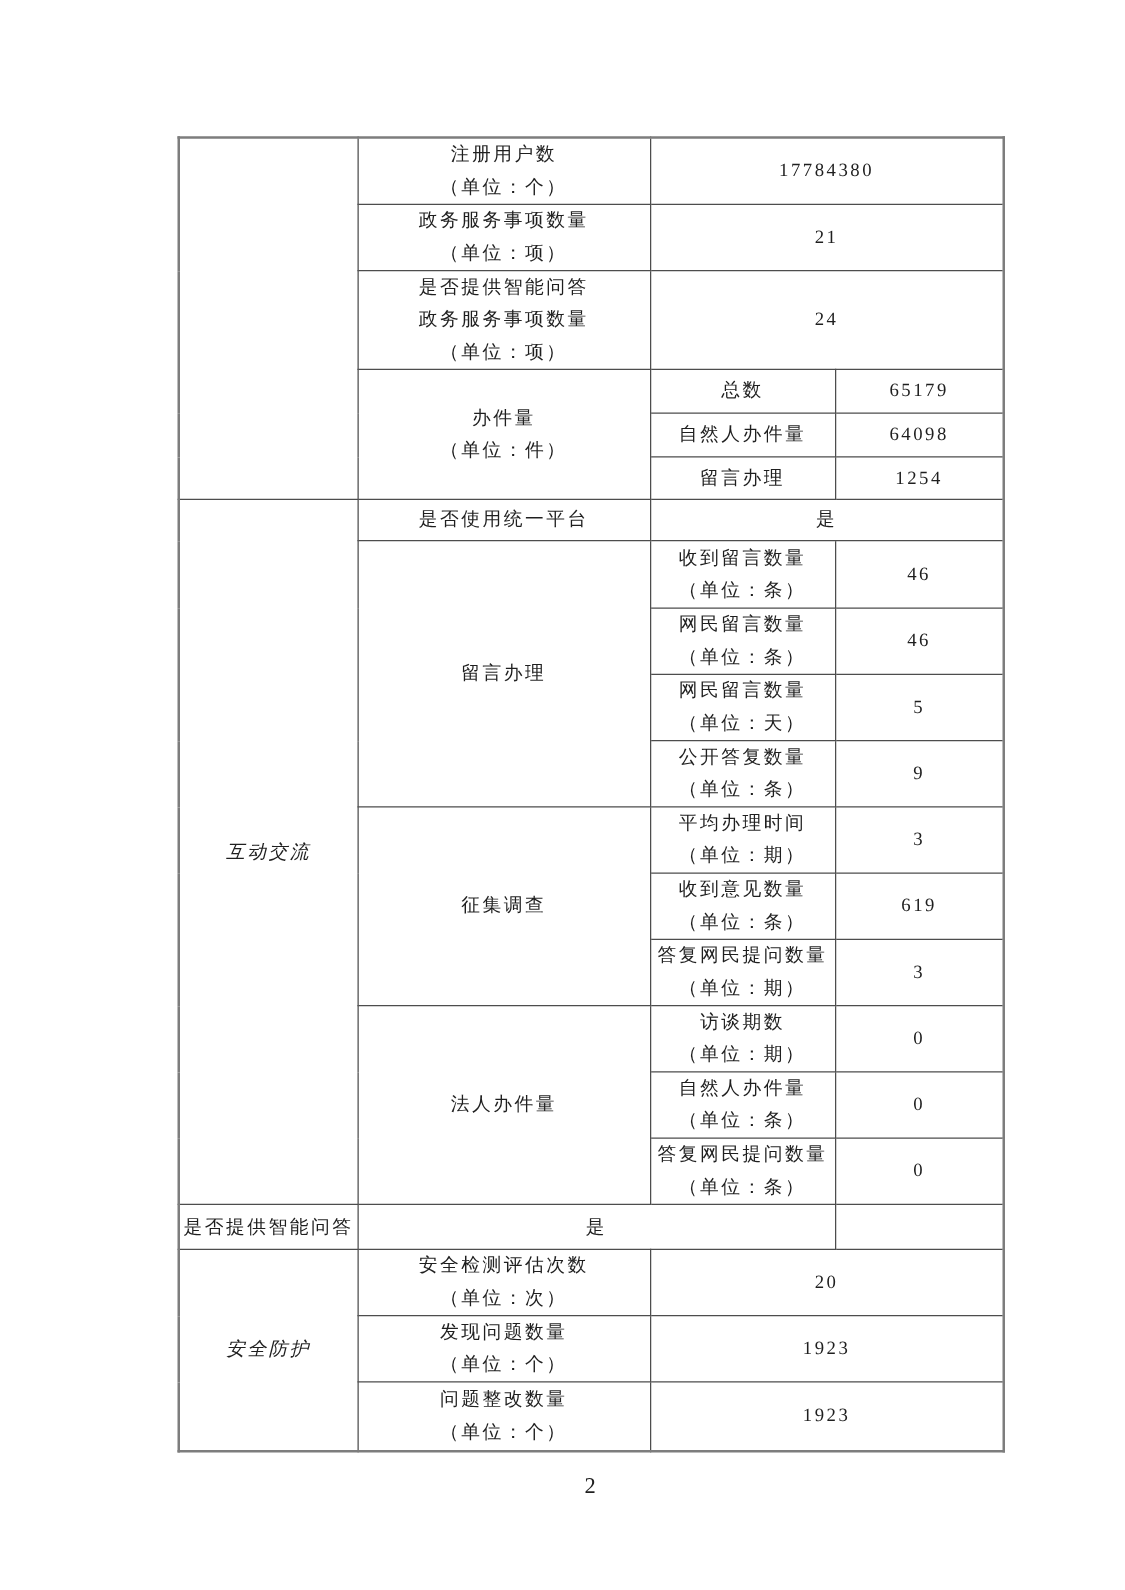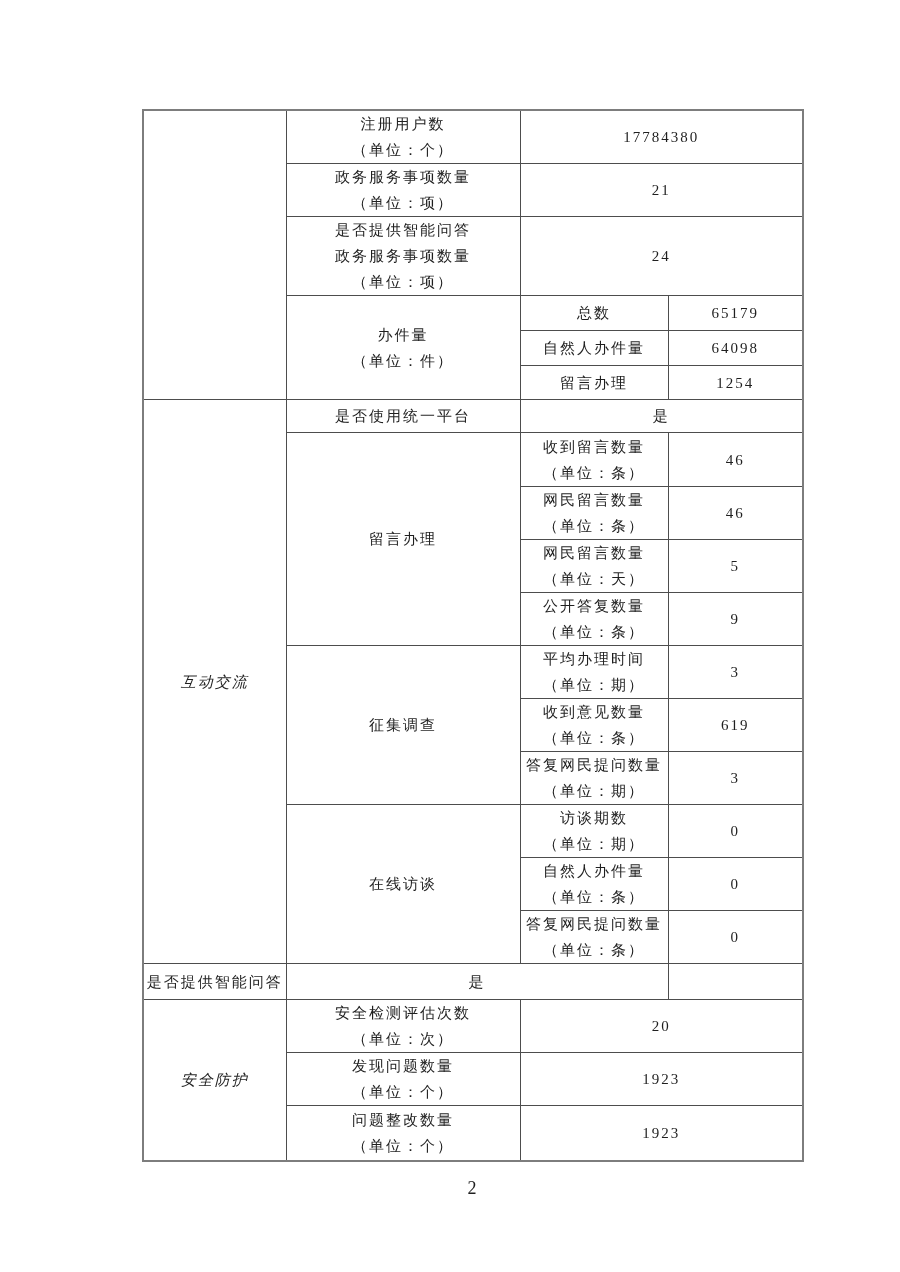"在线访谈" td { text: 在线访谈 -> 法人办件量 }
